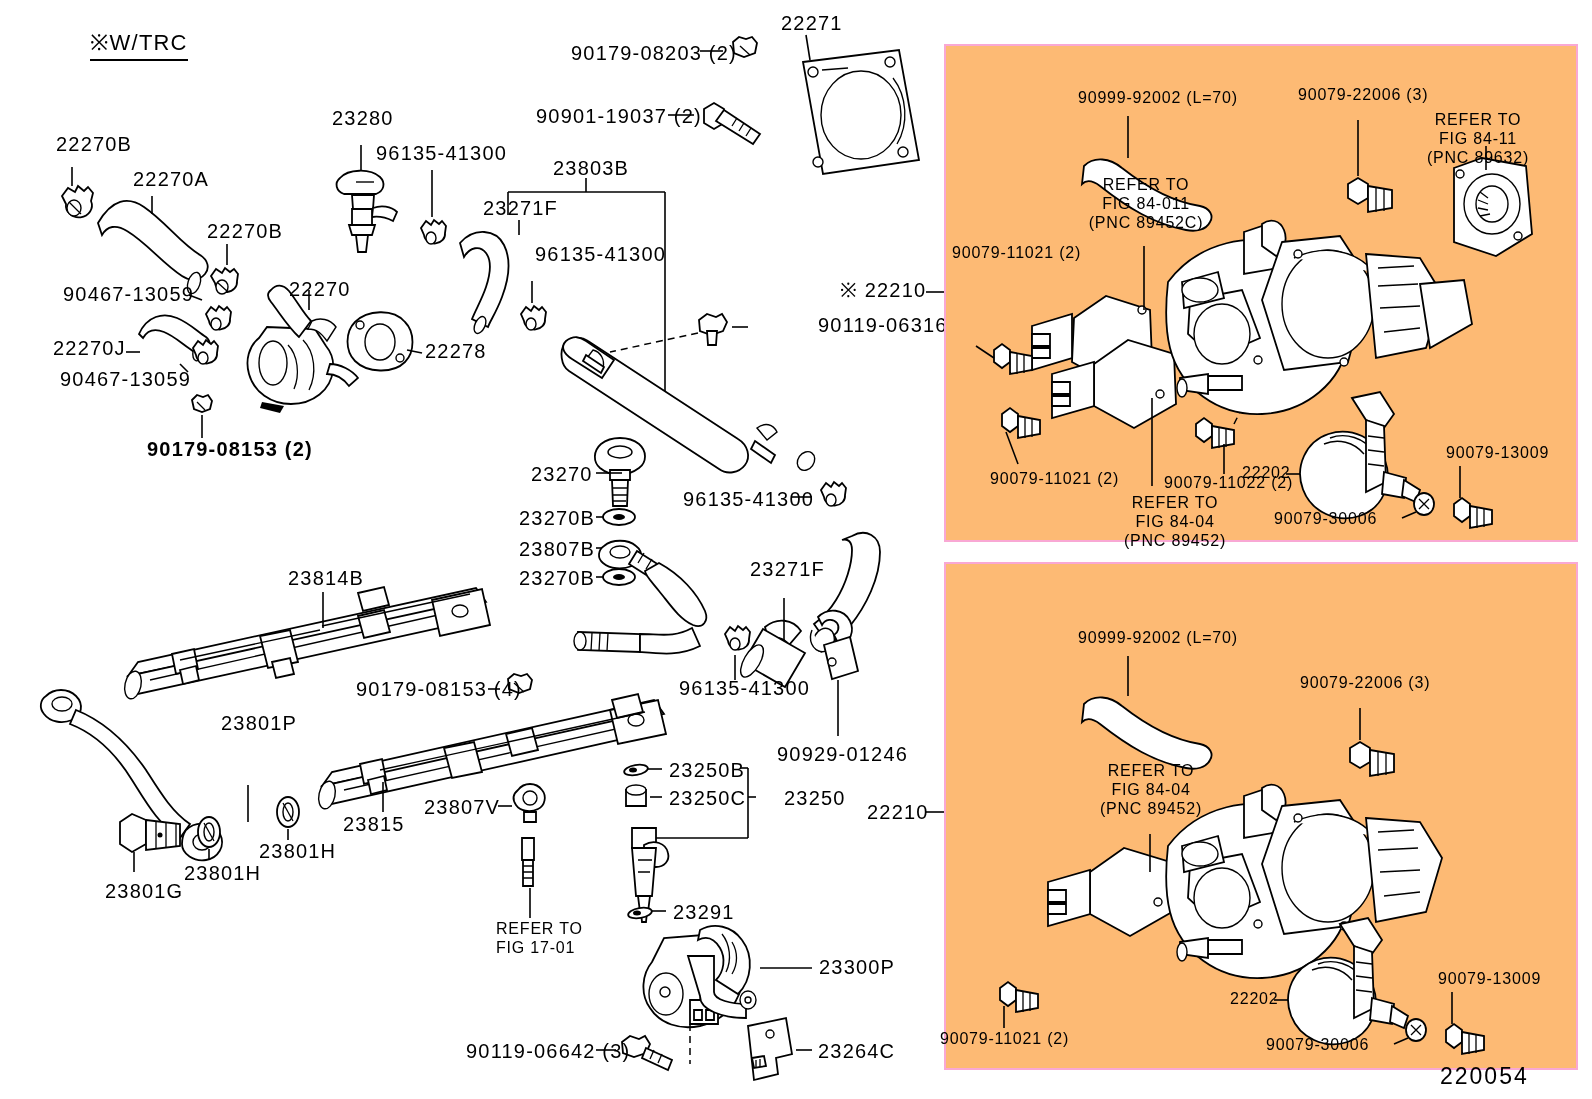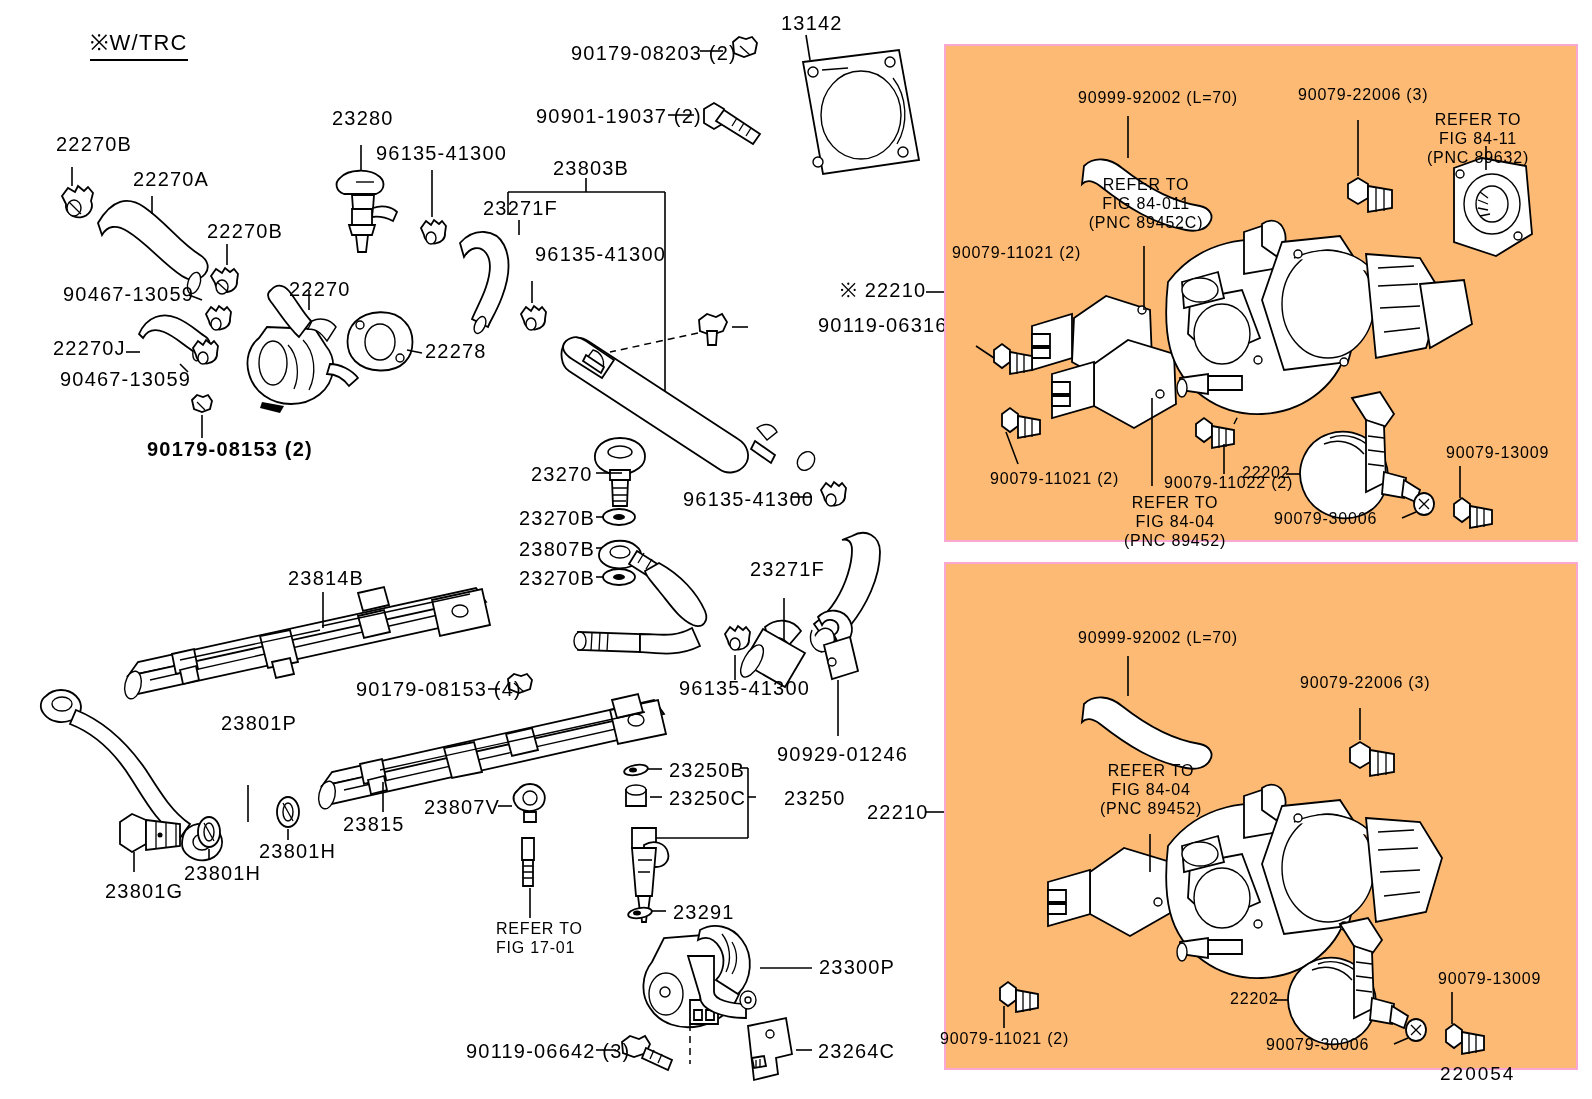"13142" div.lbl { text: 13142 -> 22271 }
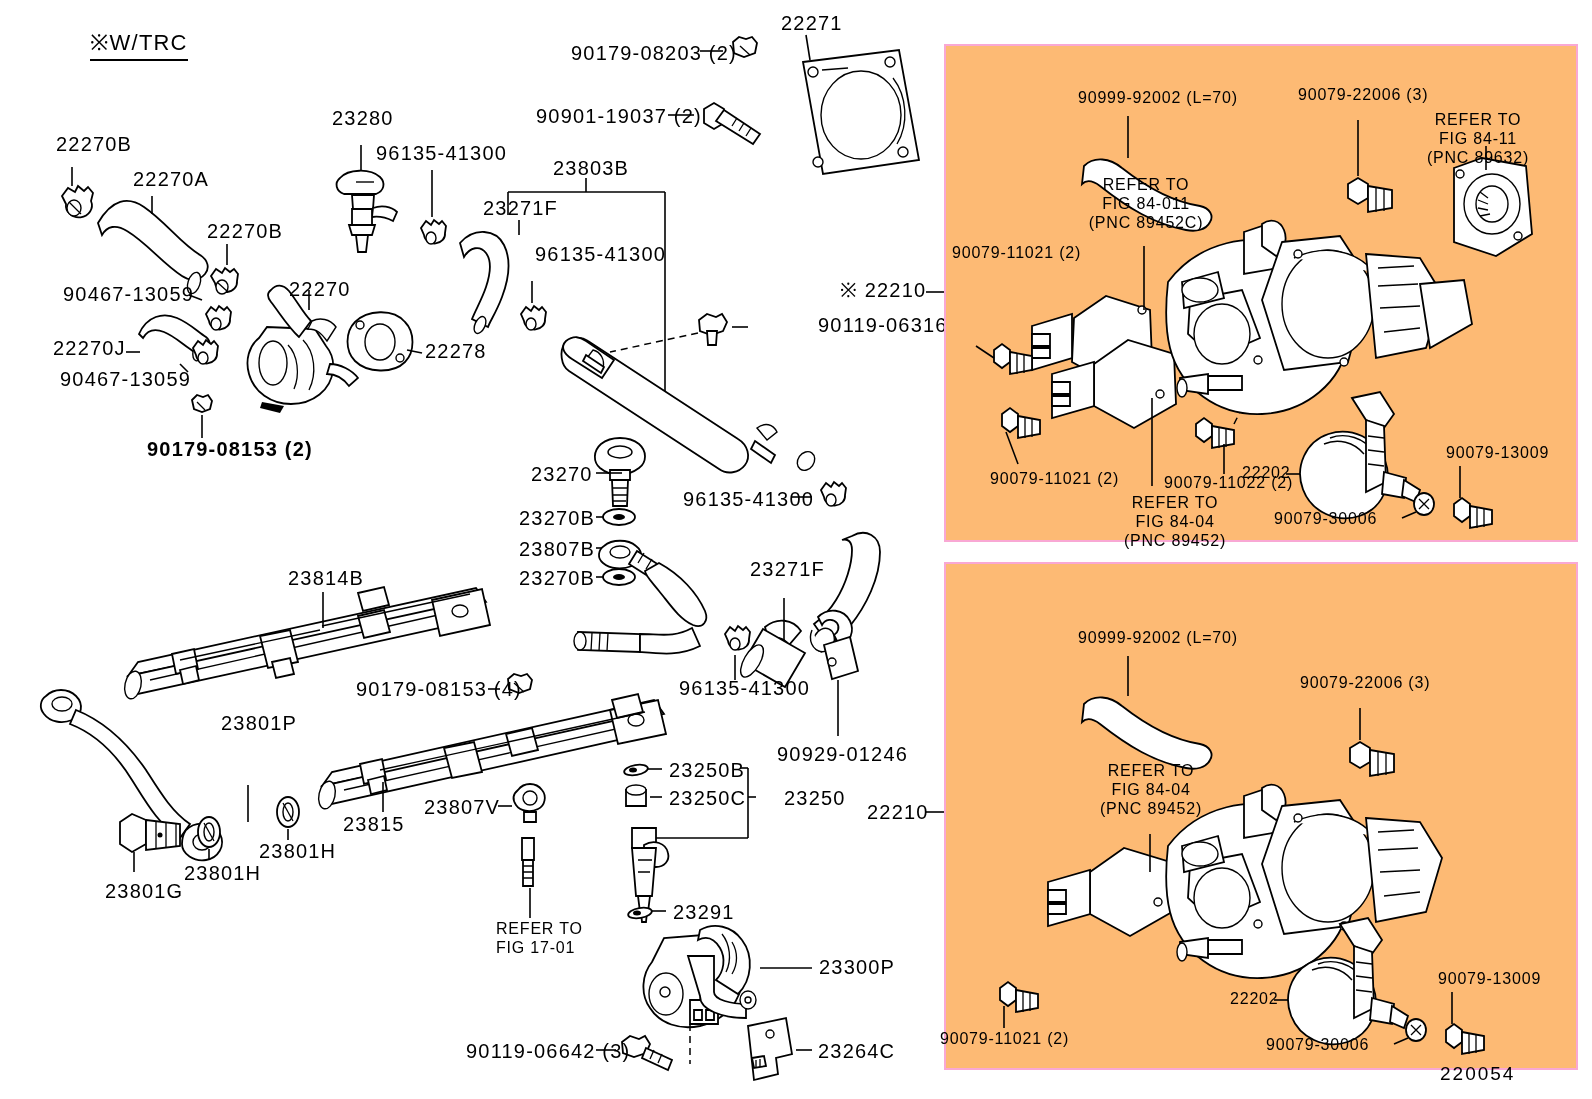"220054" div.lbl { font-size: 19px -> 23px }
